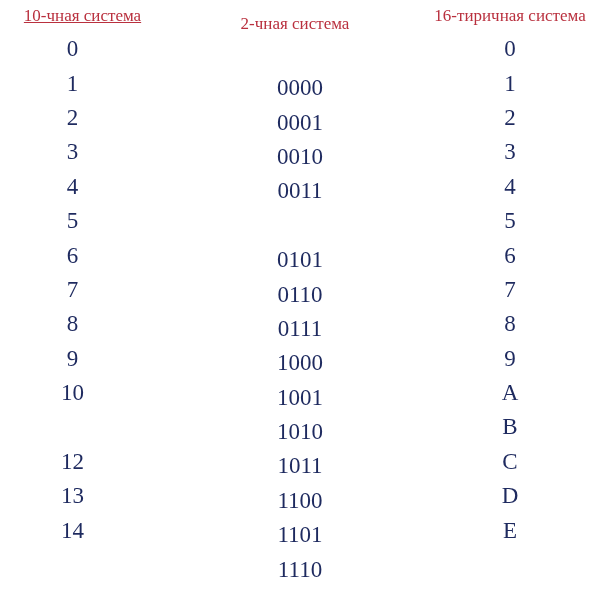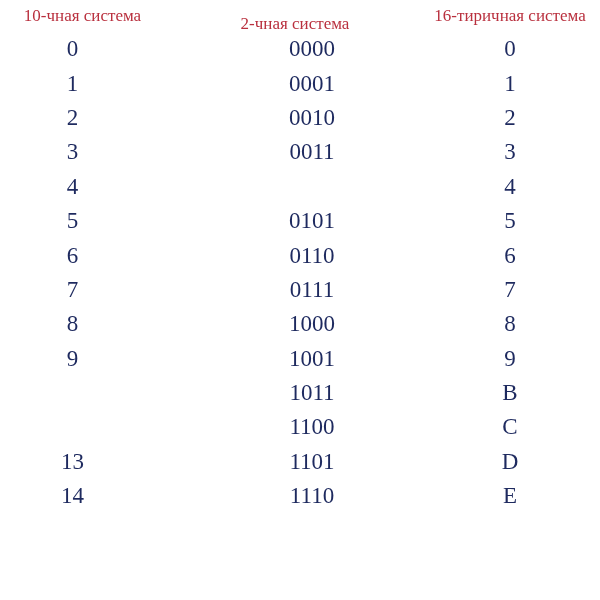"10-чная система" .header-cell.h-dec { text-decoration: none -> underline }
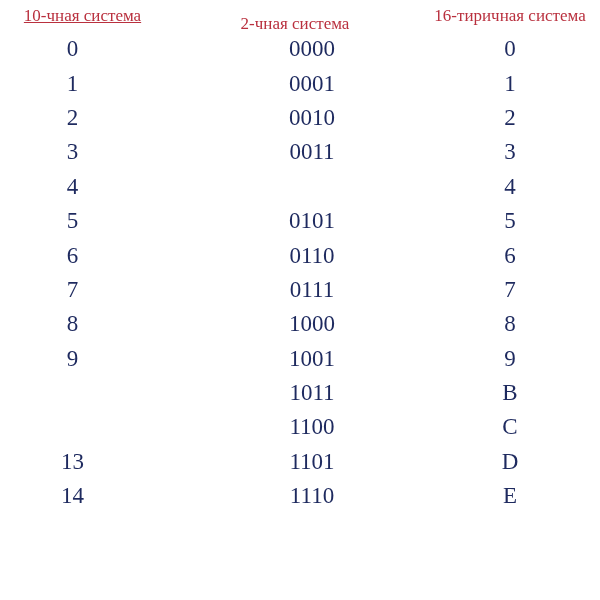"0000" .cell.c-bin { left: 232px -> 220px; margin-top: none -> 39px }
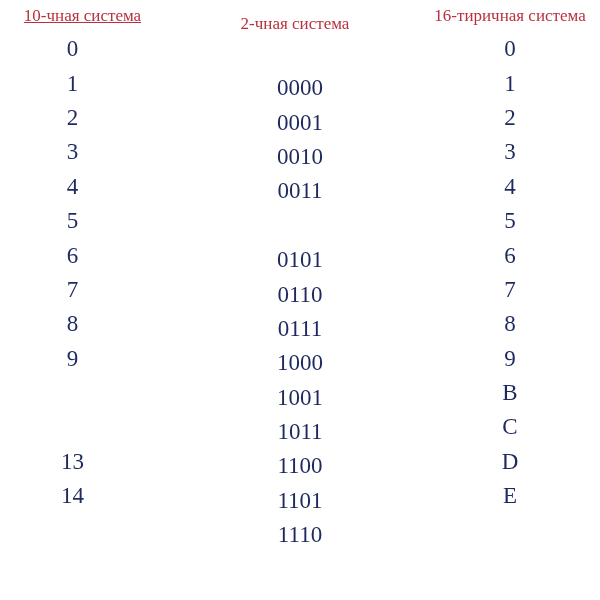"10" div.row { html: none -> <div> <div>10</div> <div>1010</div> <div>A</div> </div> }
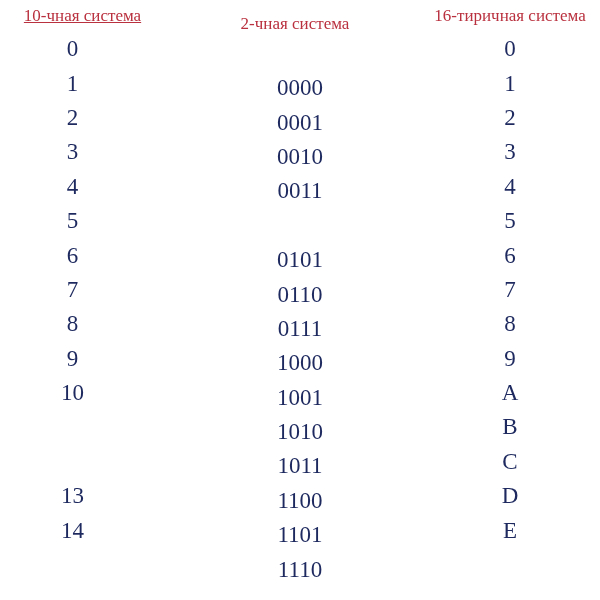"12" div.cell { html: none -> <div>12</div> }
